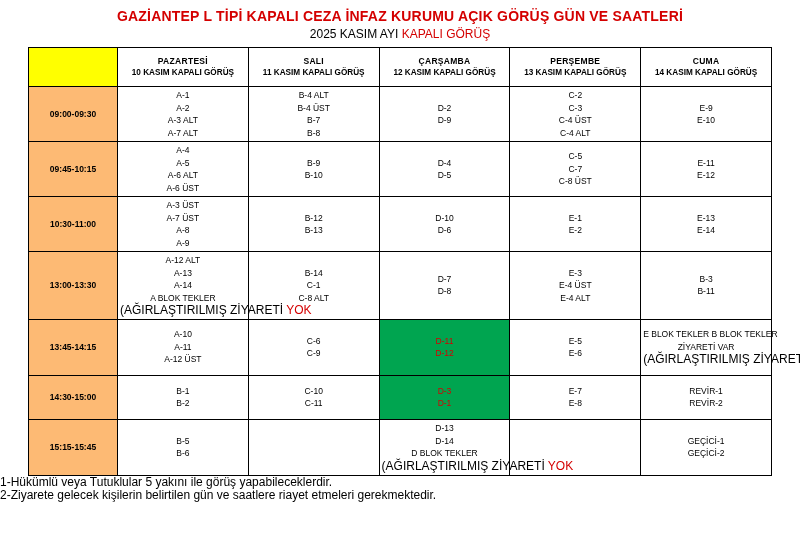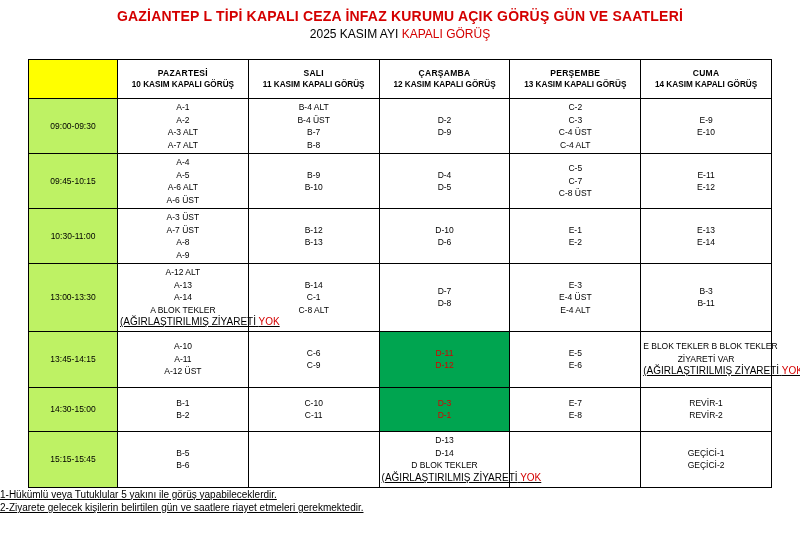"PAZARTESİ" table.schedule { margin: 18px auto 0 auto -> 6px auto 0 auto }
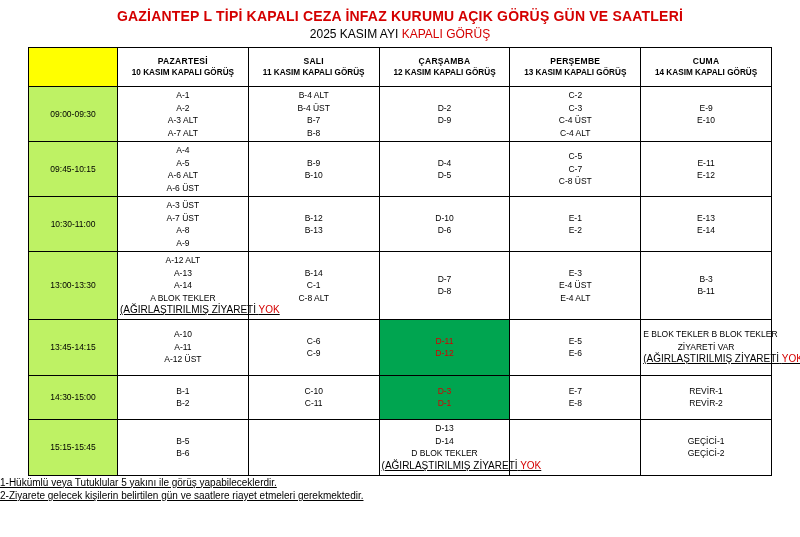"09:00-09:30" .time-cell { background: #bef264 -> #fdba74; font-weight: normal -> bold }
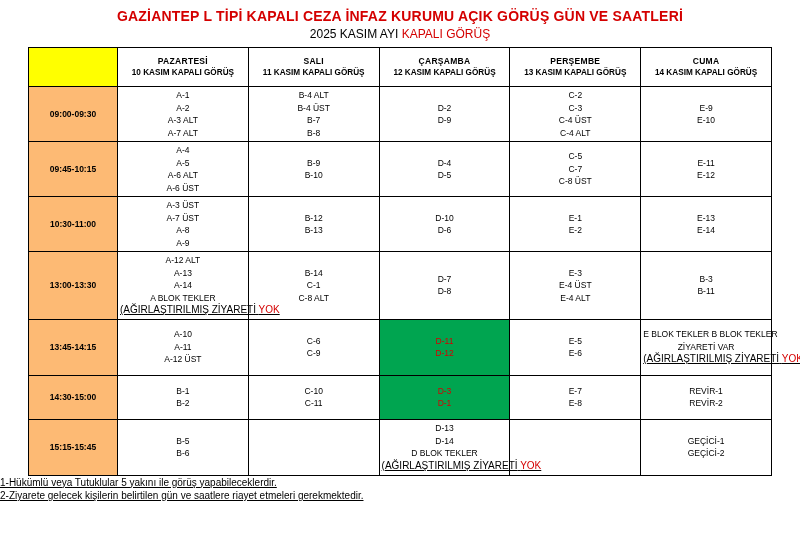"(AĞIRLAŞTIRILMIŞ ZİYARETİ YOK" .note-line { font-size: 10px -> 12px; text-decoration: underline -> none }
